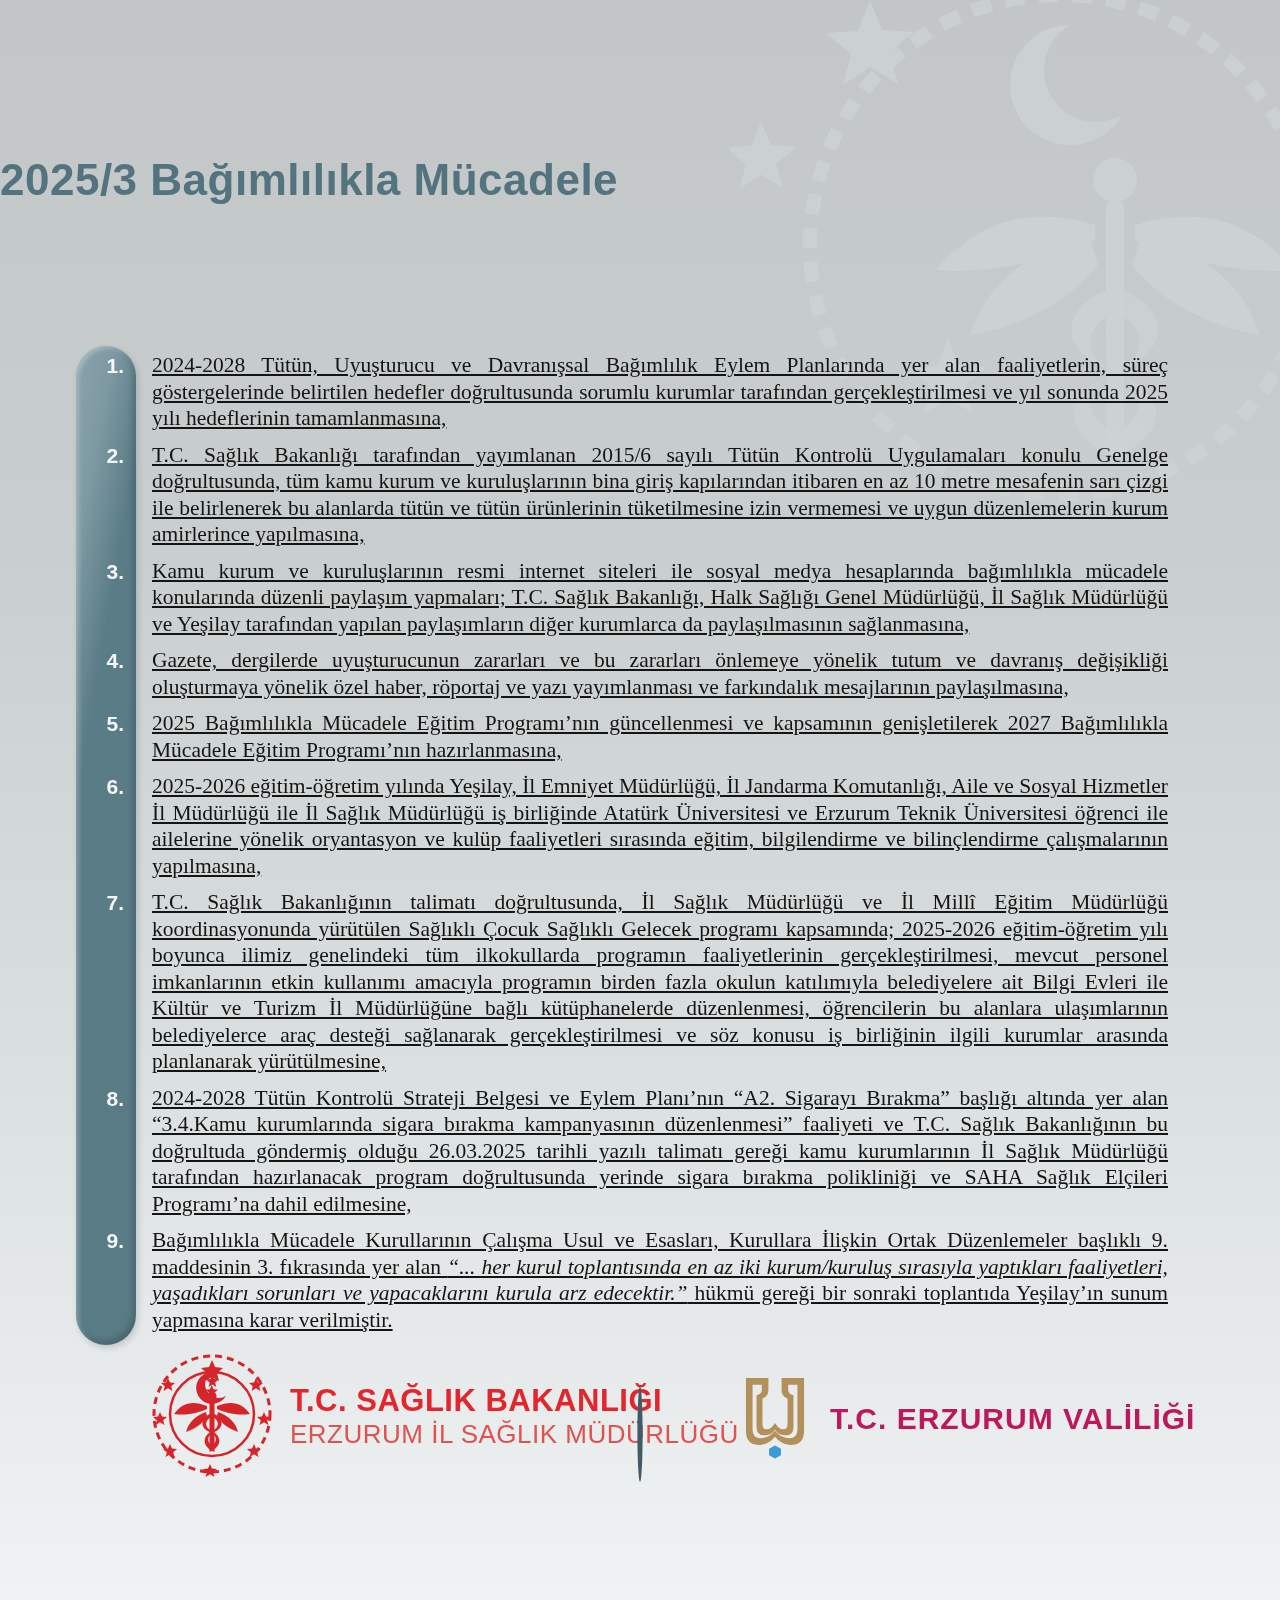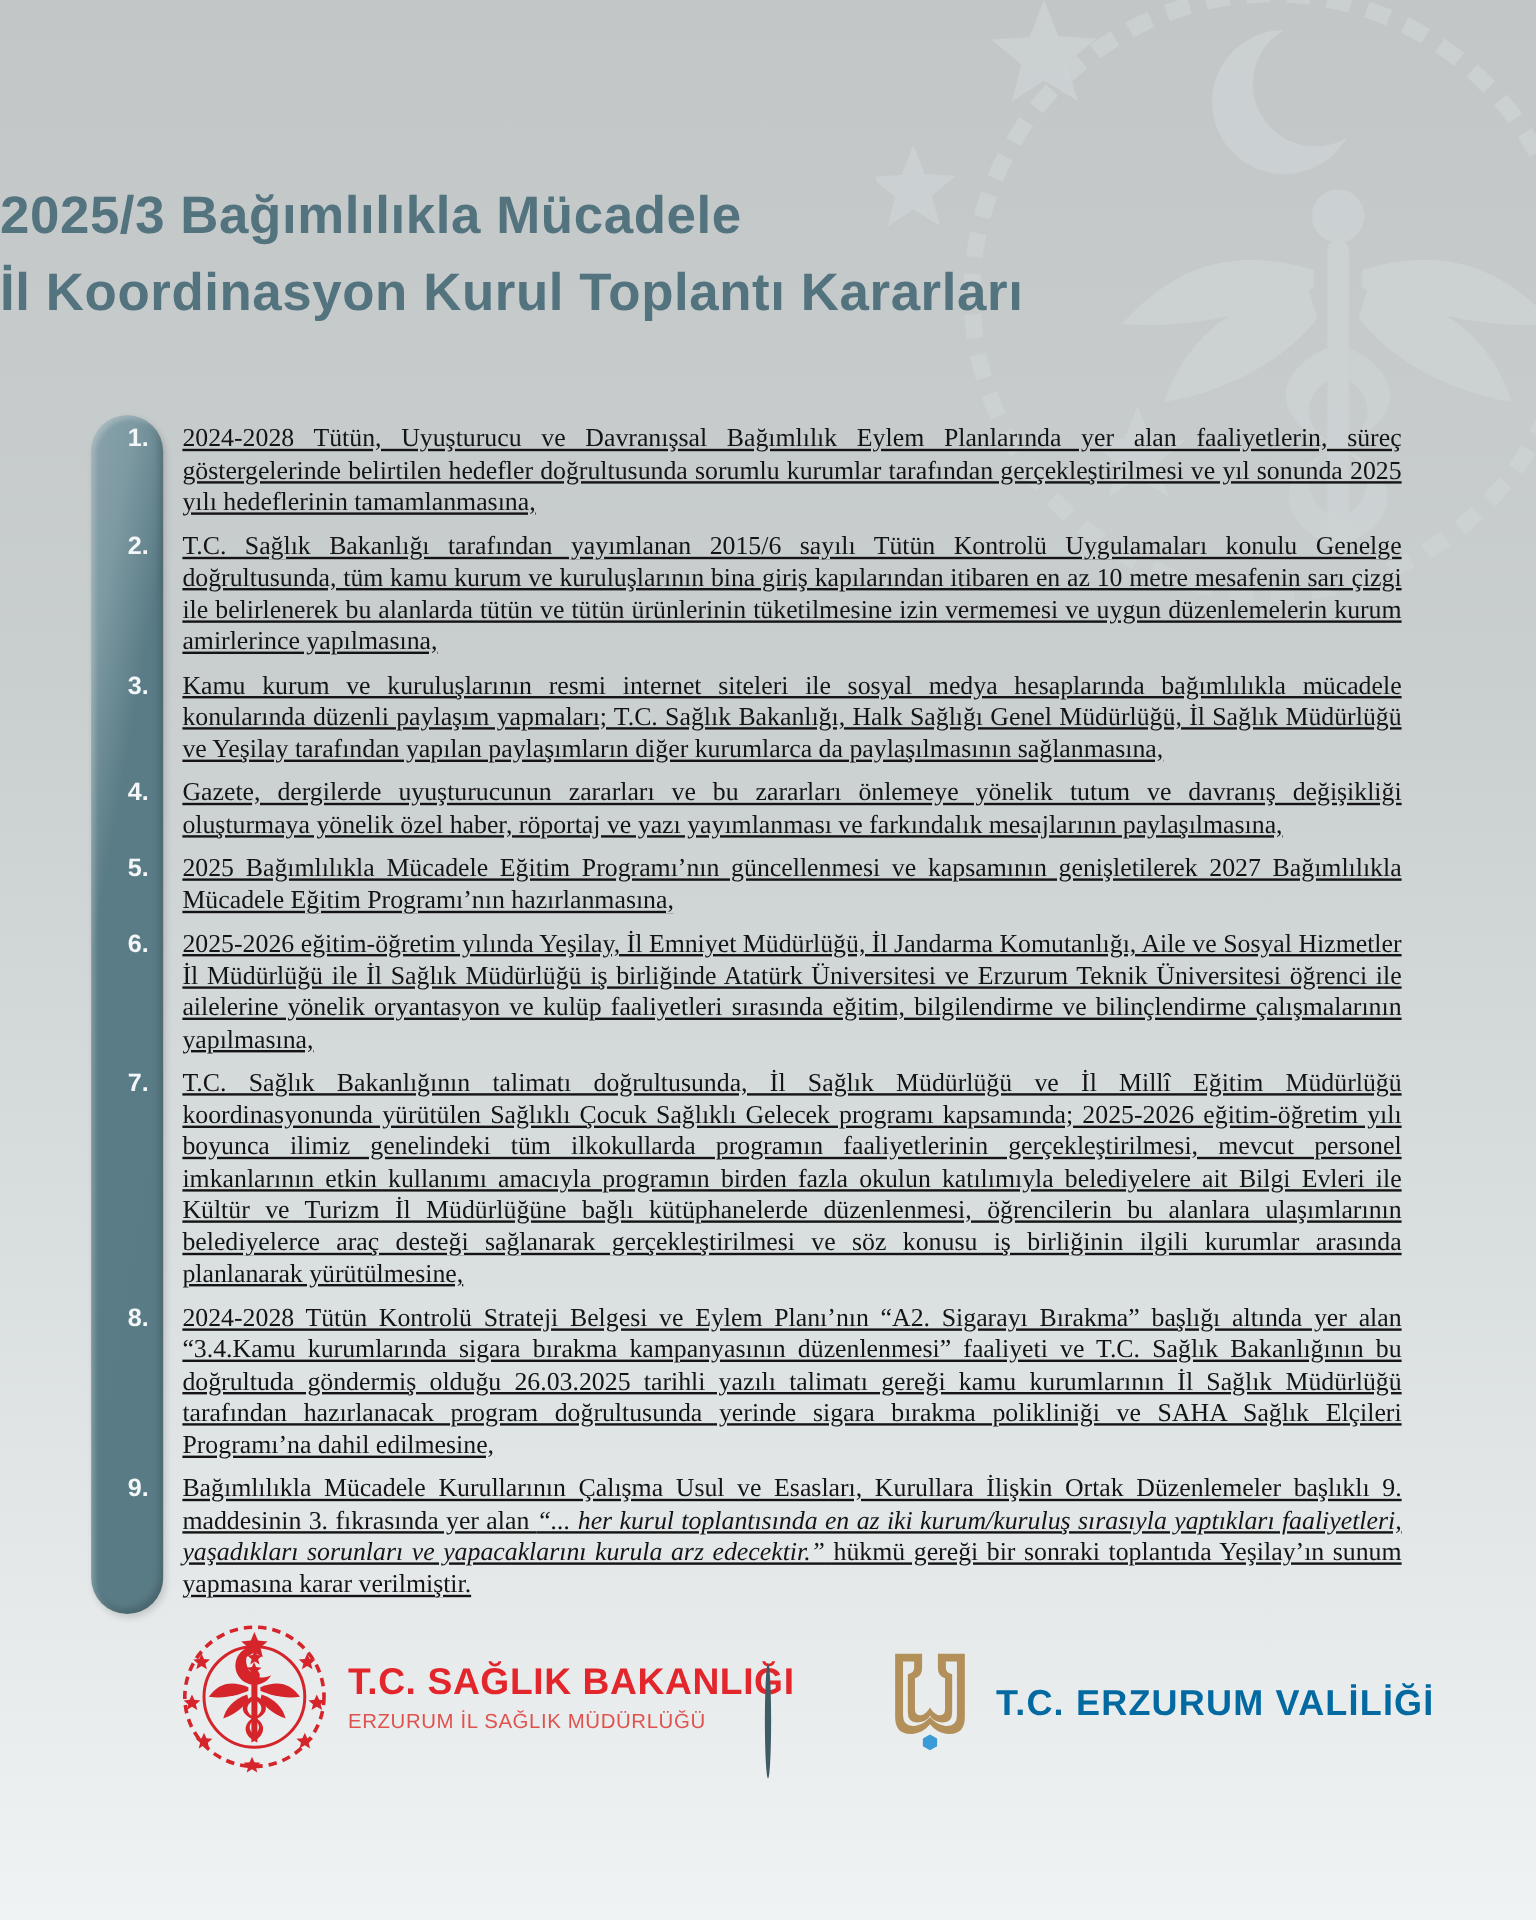"İl Koordinasyon Kurul Toplantı Kararları" div { html: <div>İl Koordinasyon Kurul Toplantı Kararları</div> -> none }
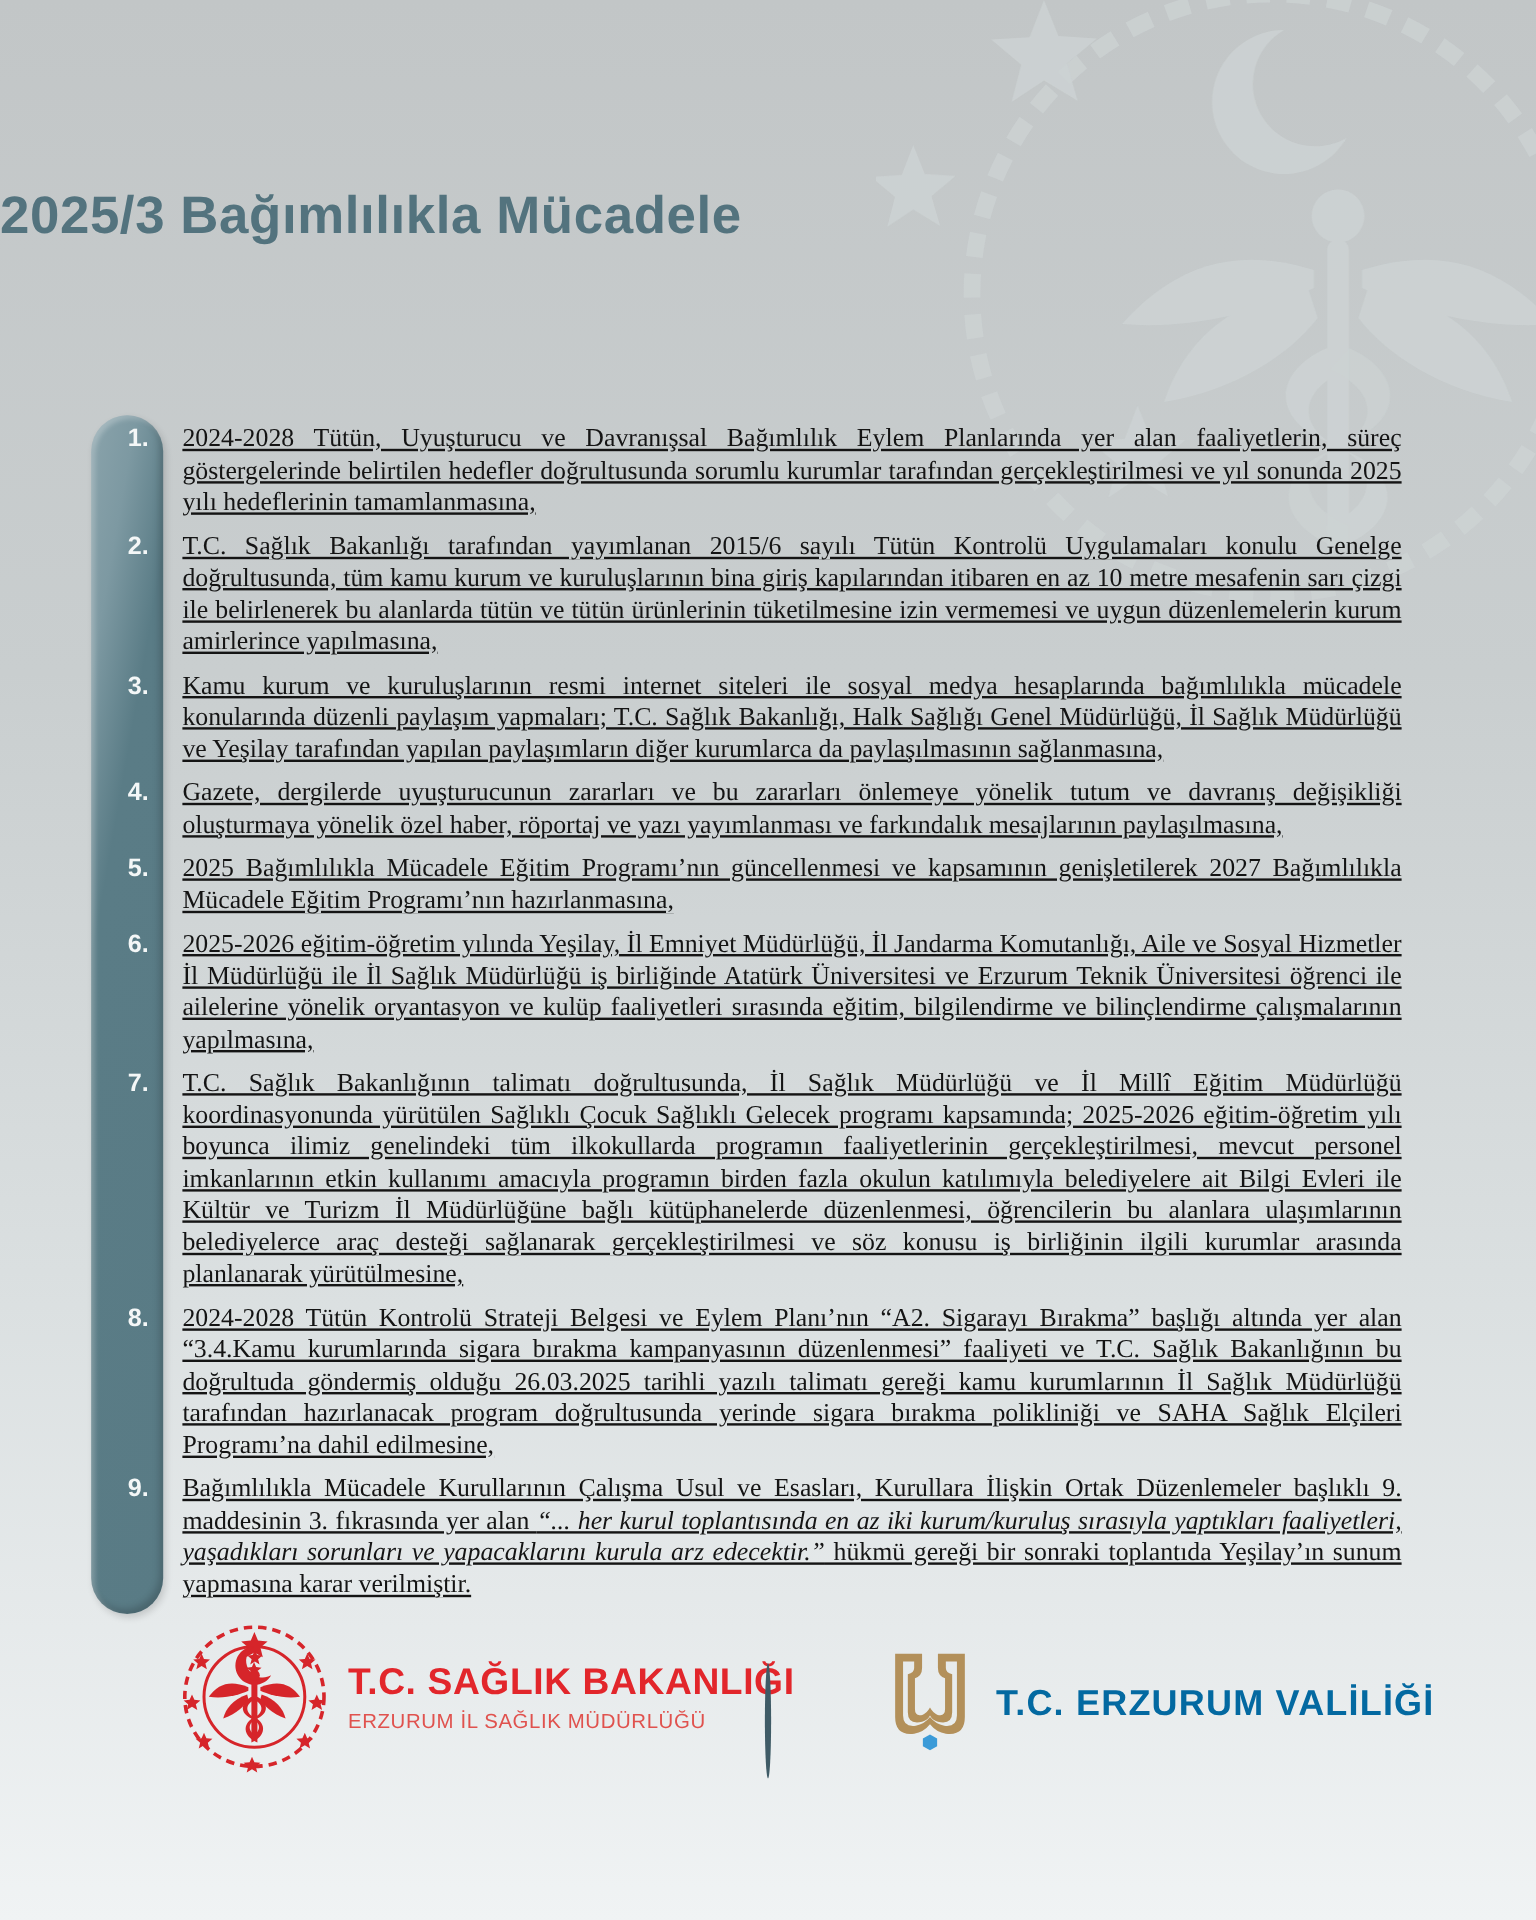"ERZURUM İL SAĞLIK MÜDÜRLÜĞÜ" .ministry-l2 { font-size: 17px -> 26px }
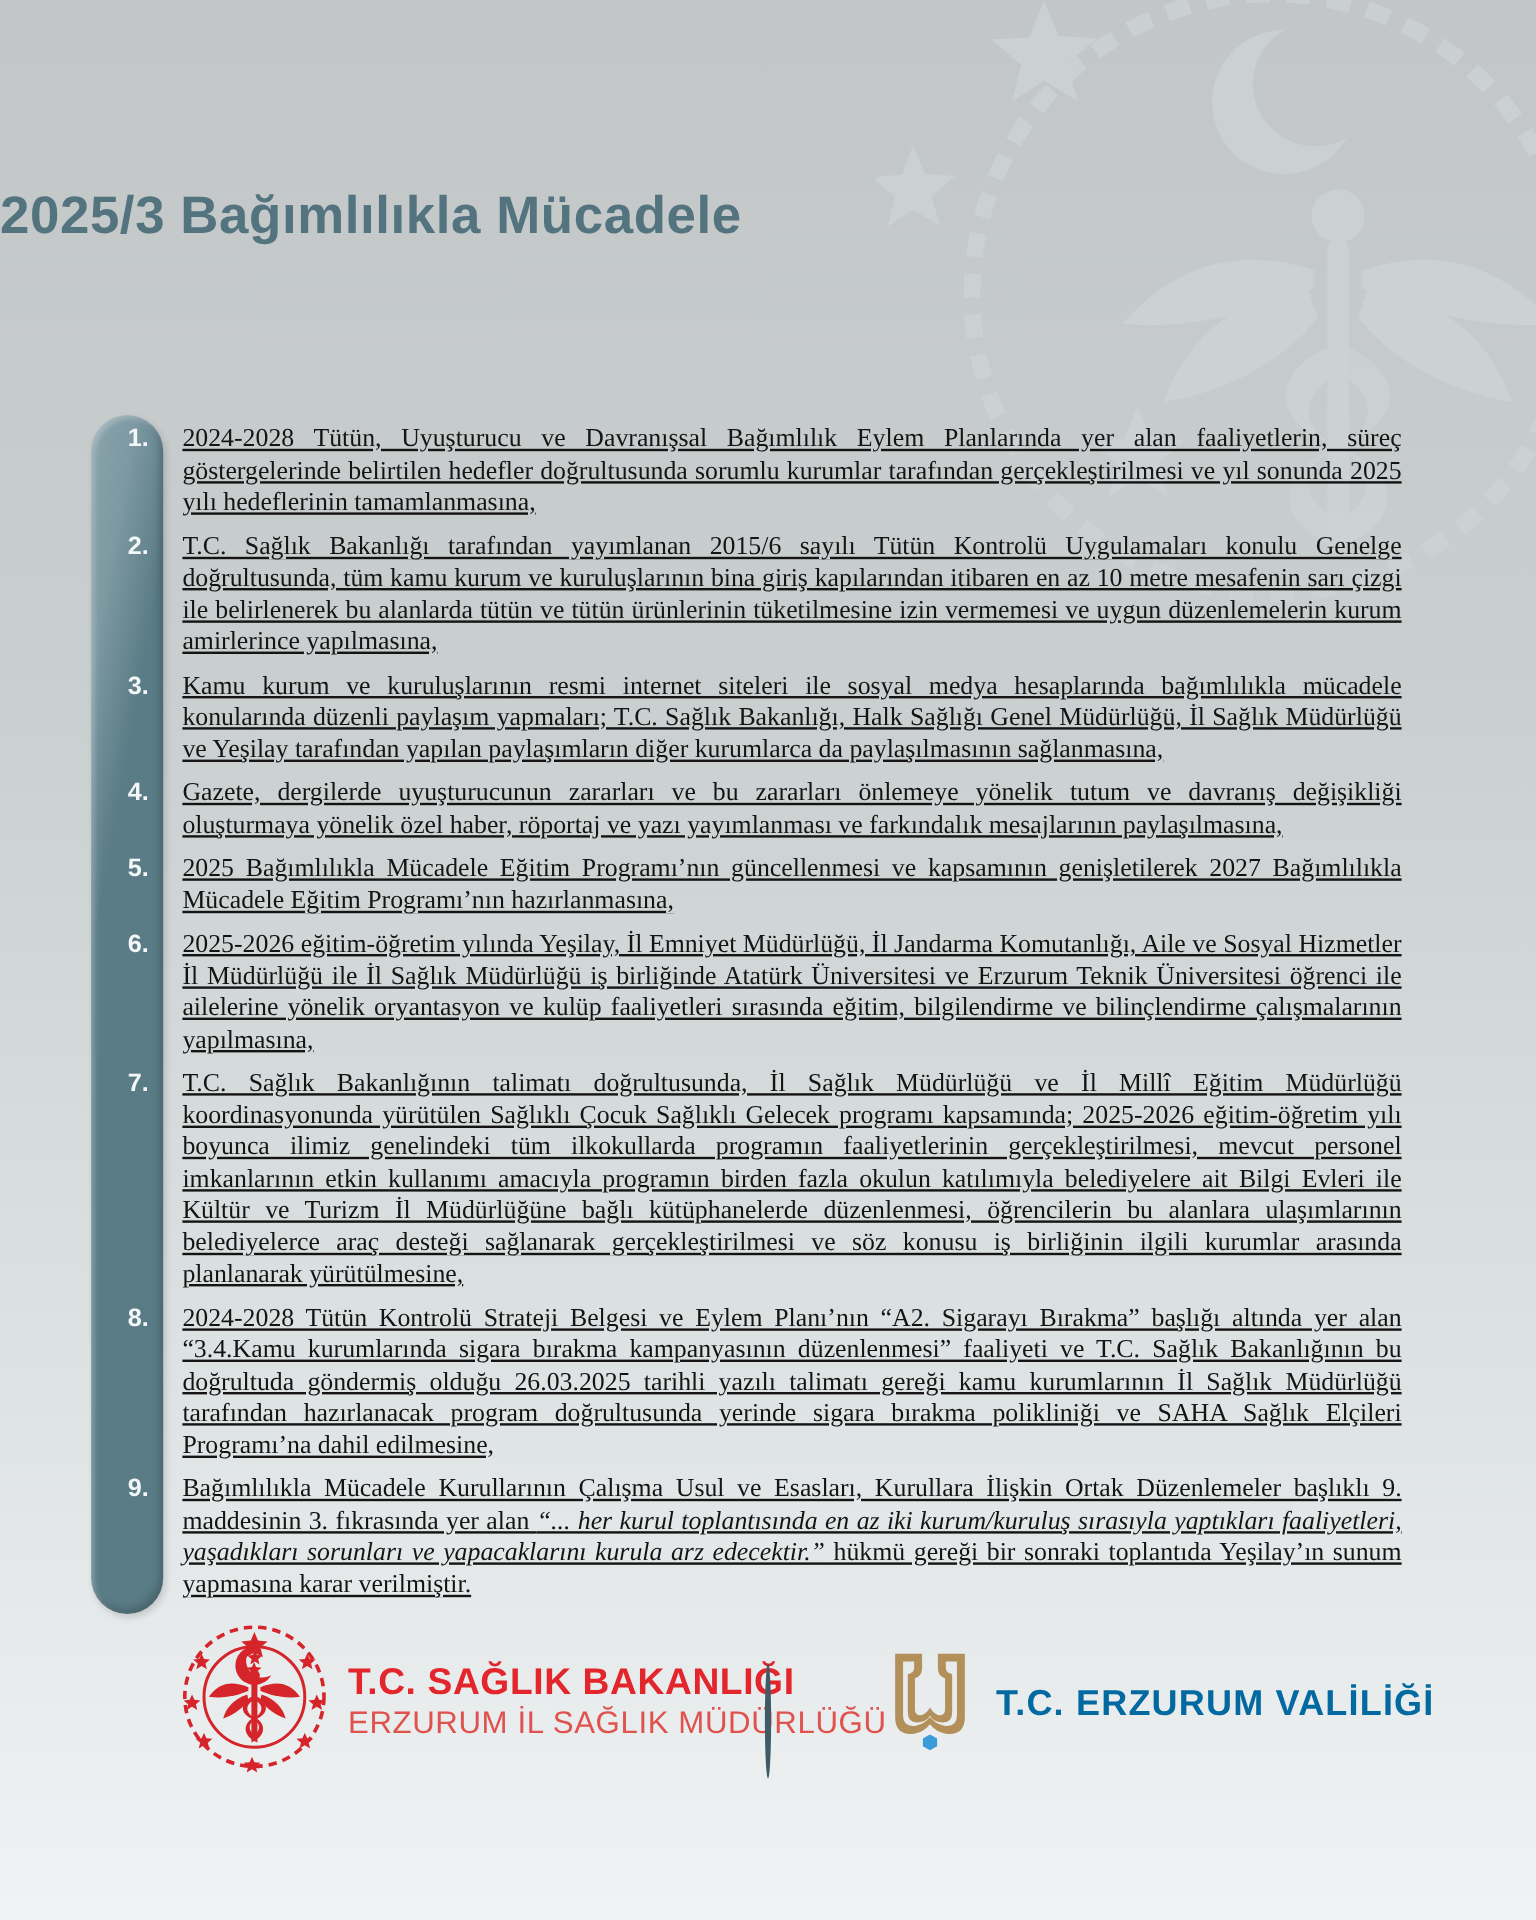"T.C. ERZURUM VALİLİĞİ" .gov-label { color: #0369a1 -> #be185d }
